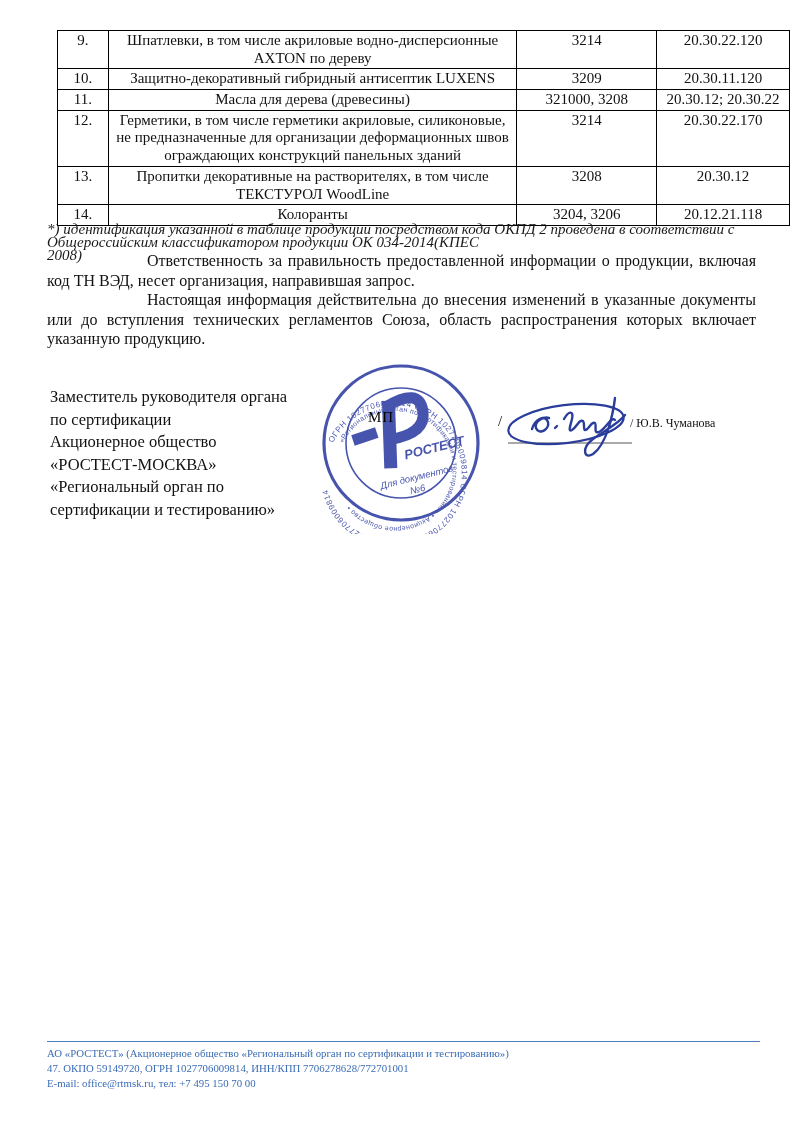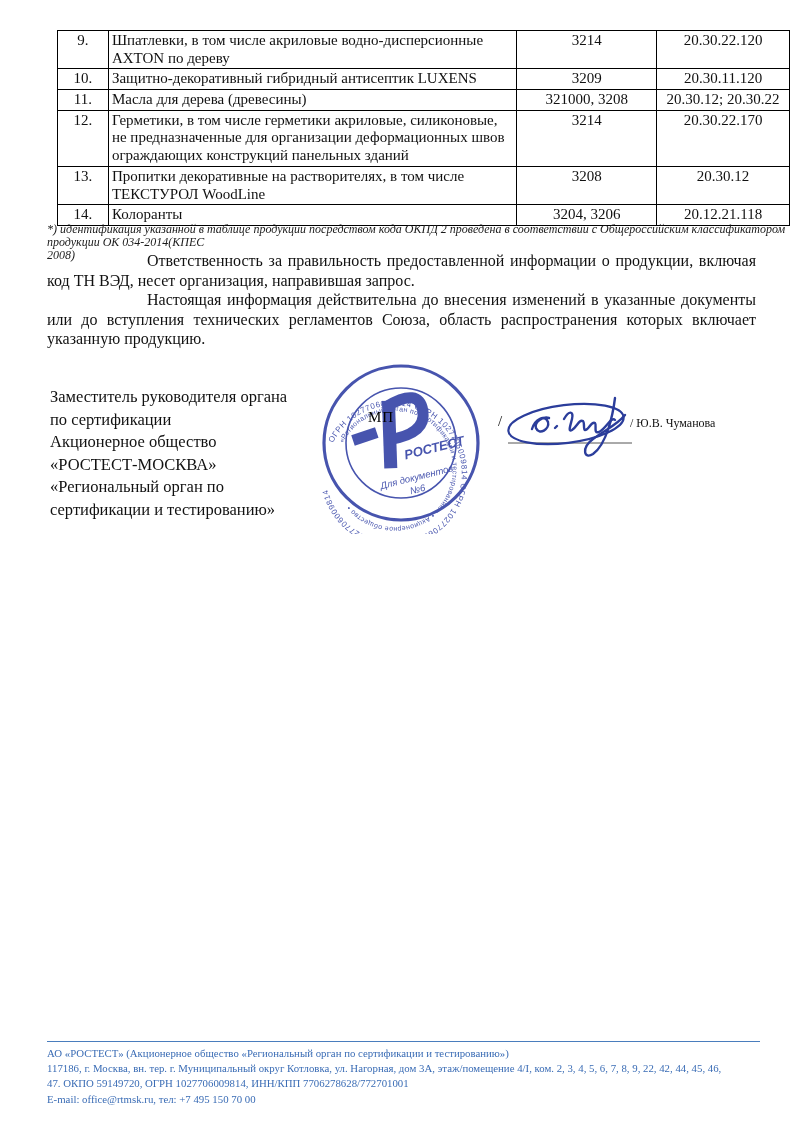"Шпатлевки, в том числе акриловые" td.desc { text-align: left -> center }
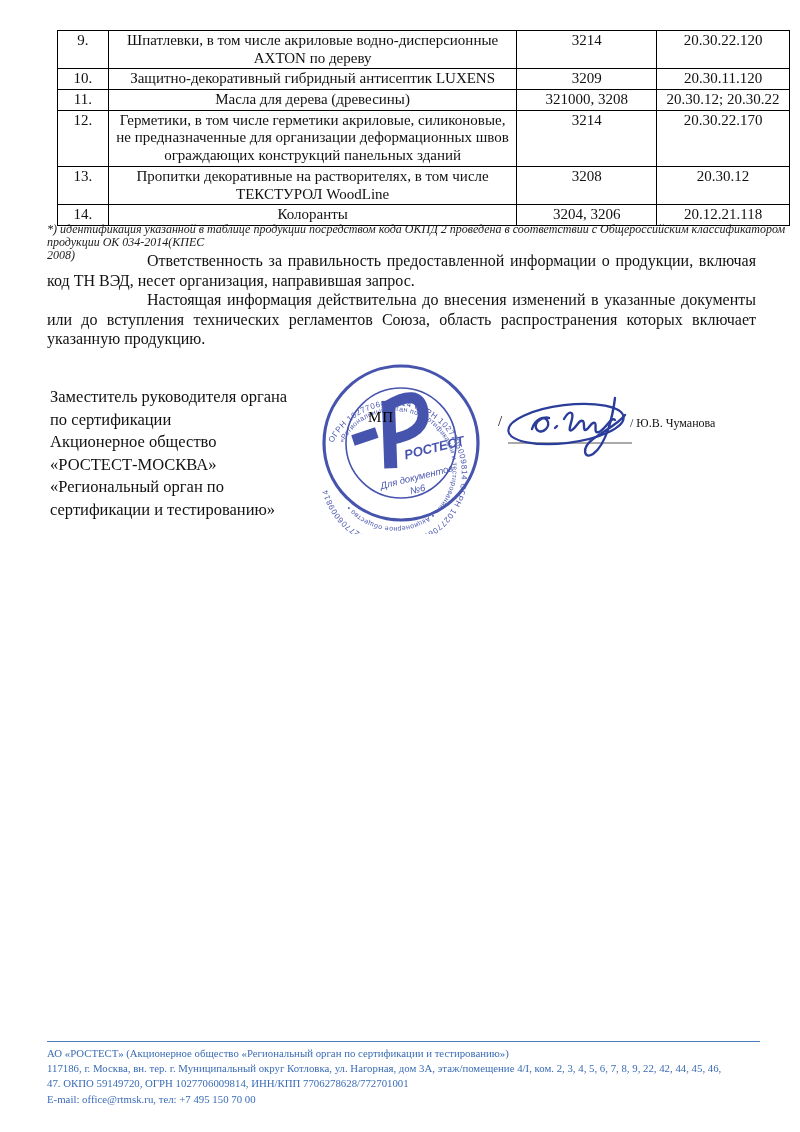"*) идентификация указанной в таблице" .footnote { font-size: 12px -> 15px }
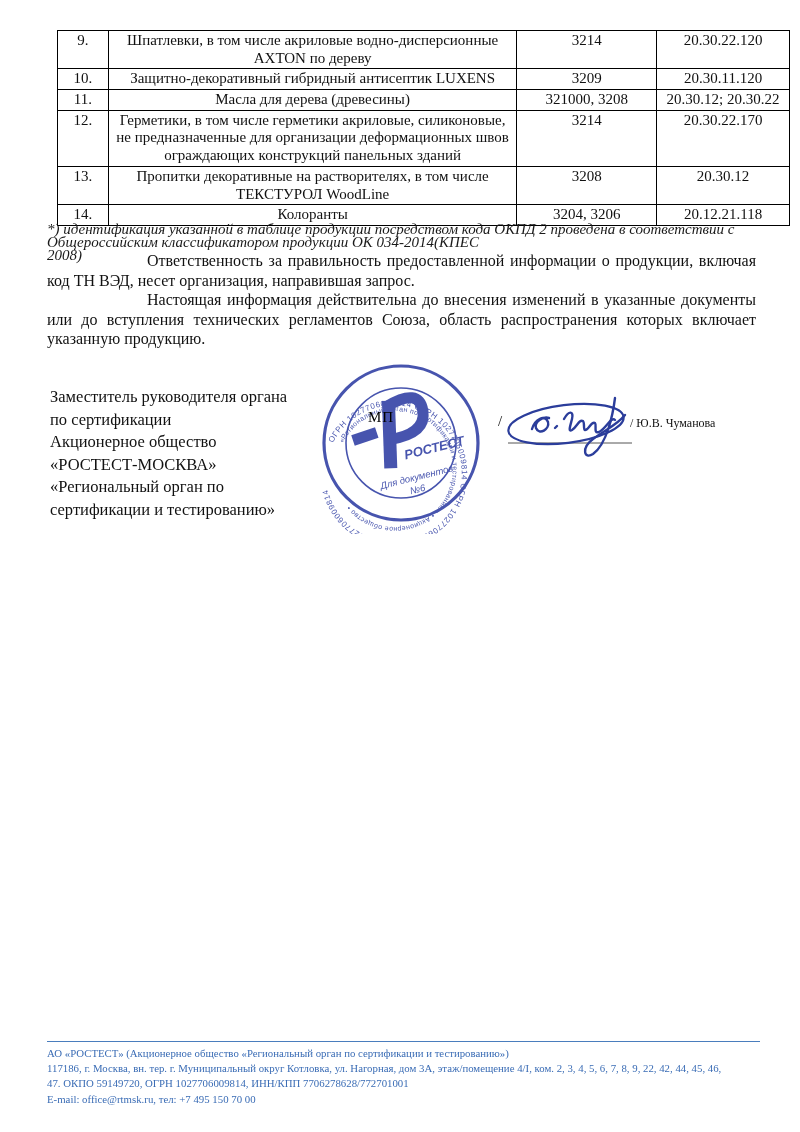"117186, г. Москва, вн. тер." div { html: <div>117186, г. Москва, вн. тер. г. Муниципальный округ Котловка, ул. Нагорная, дом 3А, этаж/помещение 4/I, ком. 2, 3, 4, 5, 6, 7, 8, 9, 22, 42, 44, 45, 46,</div> -> none }
